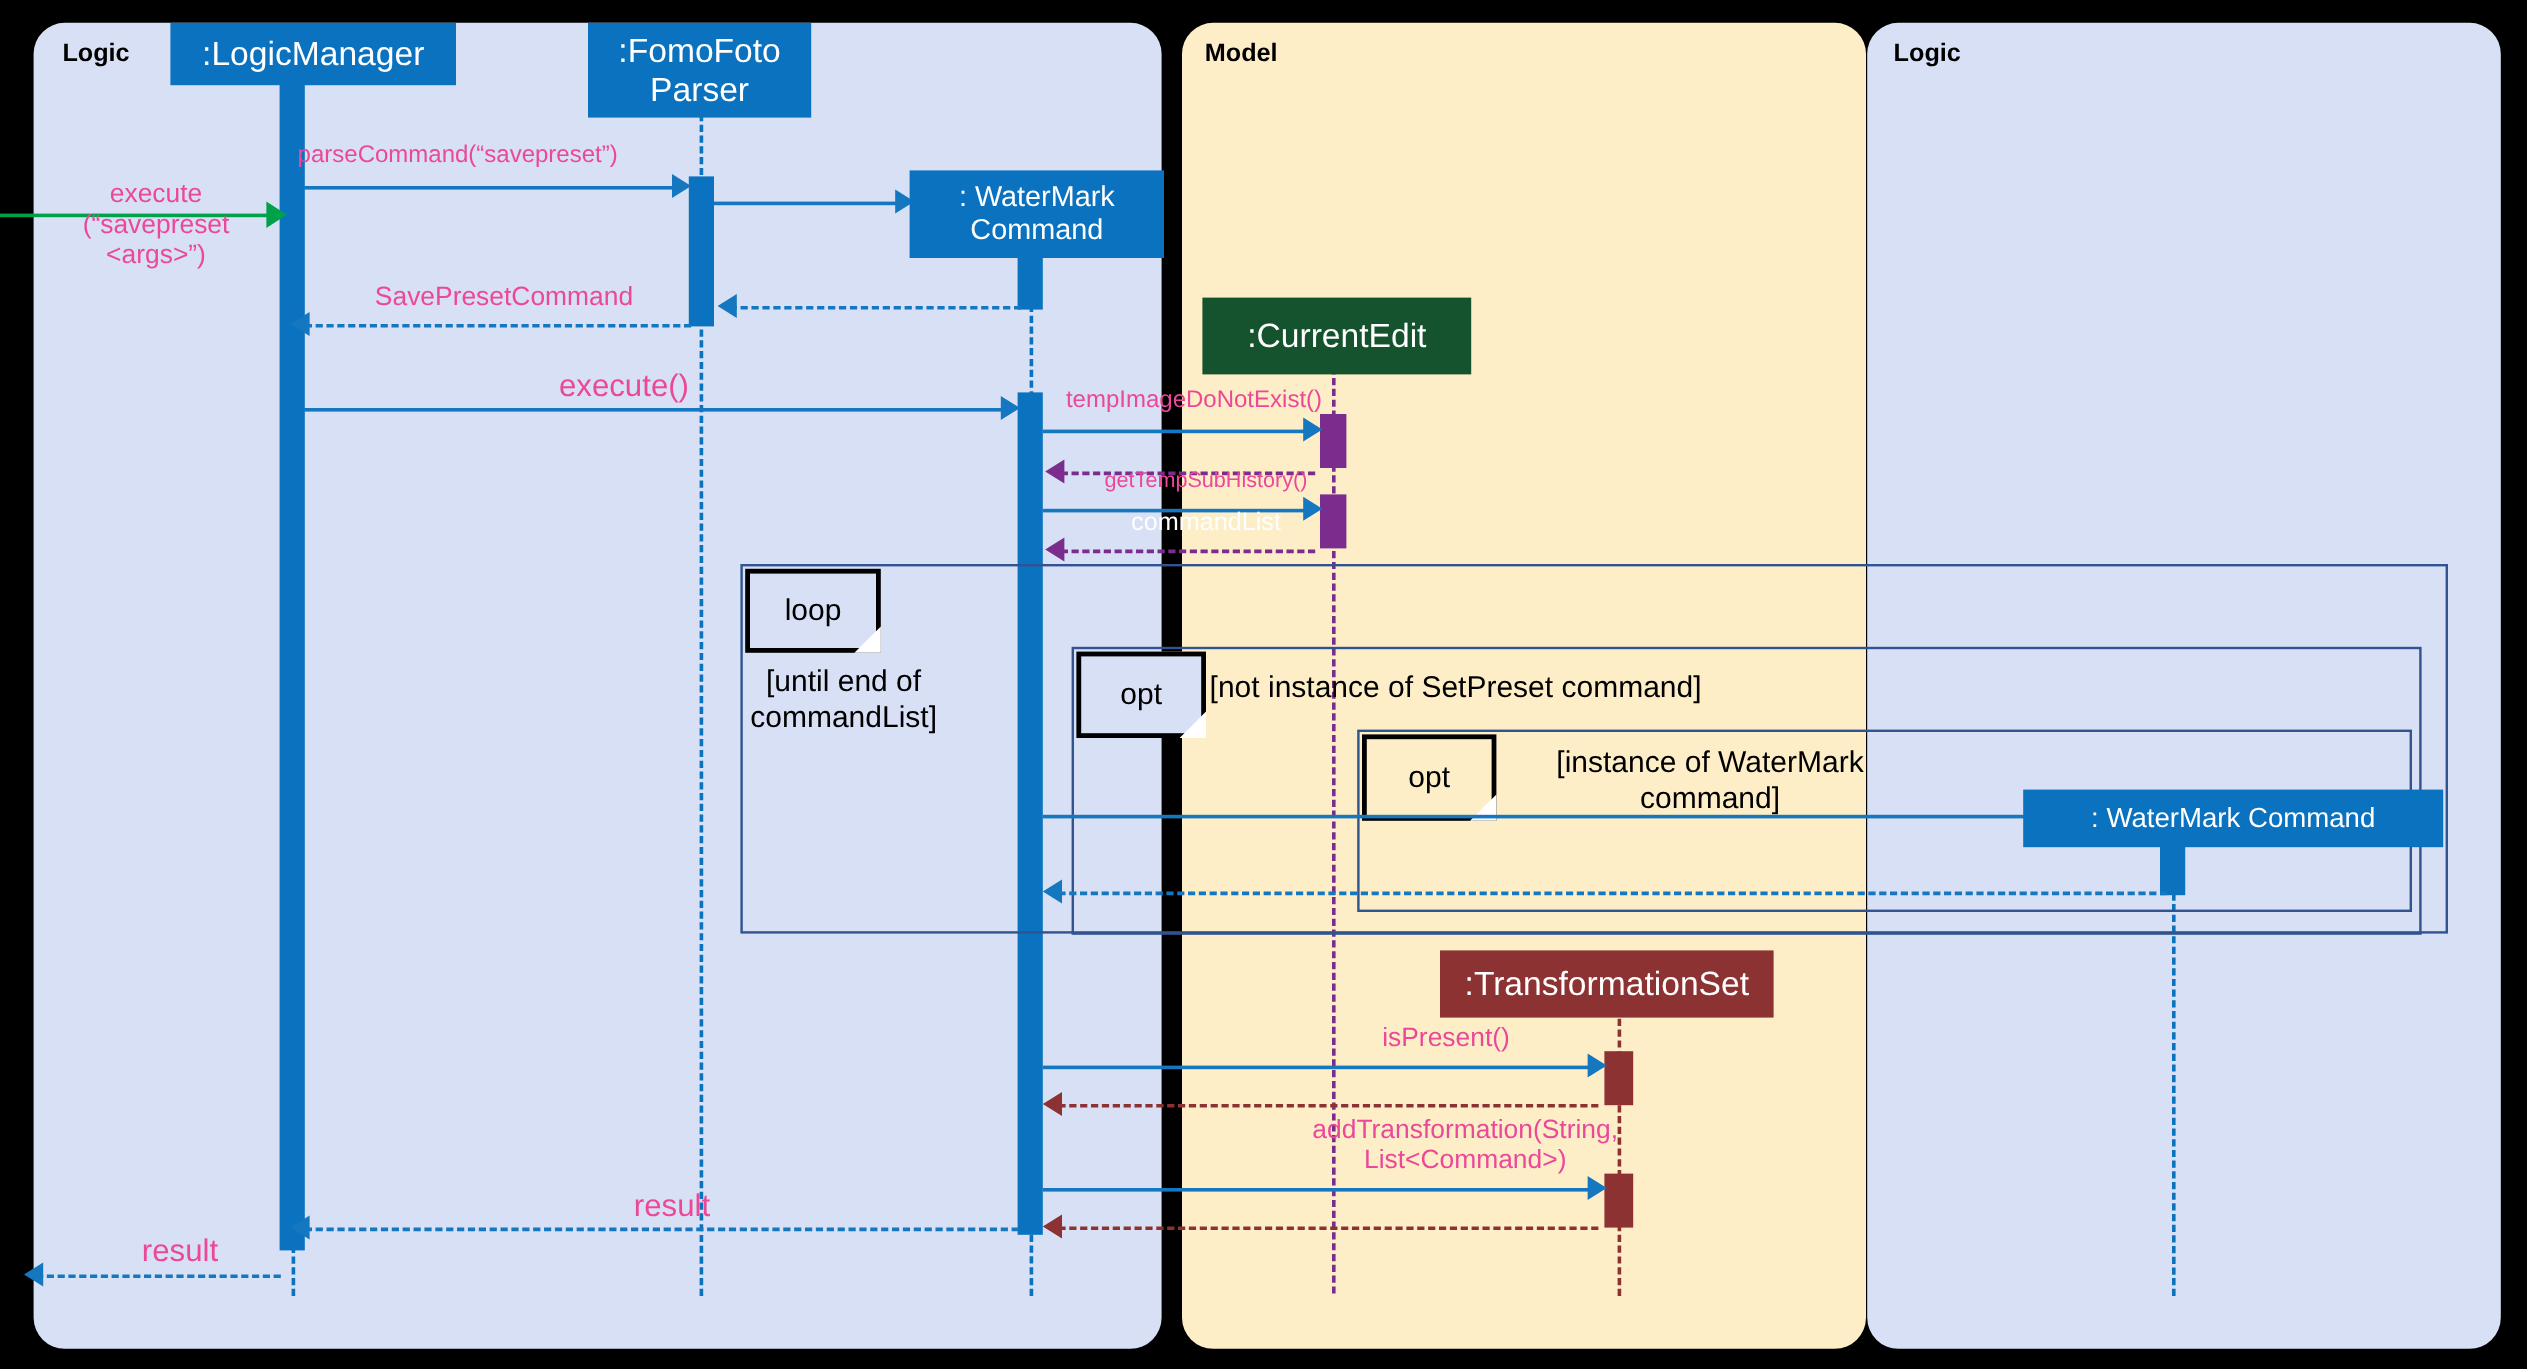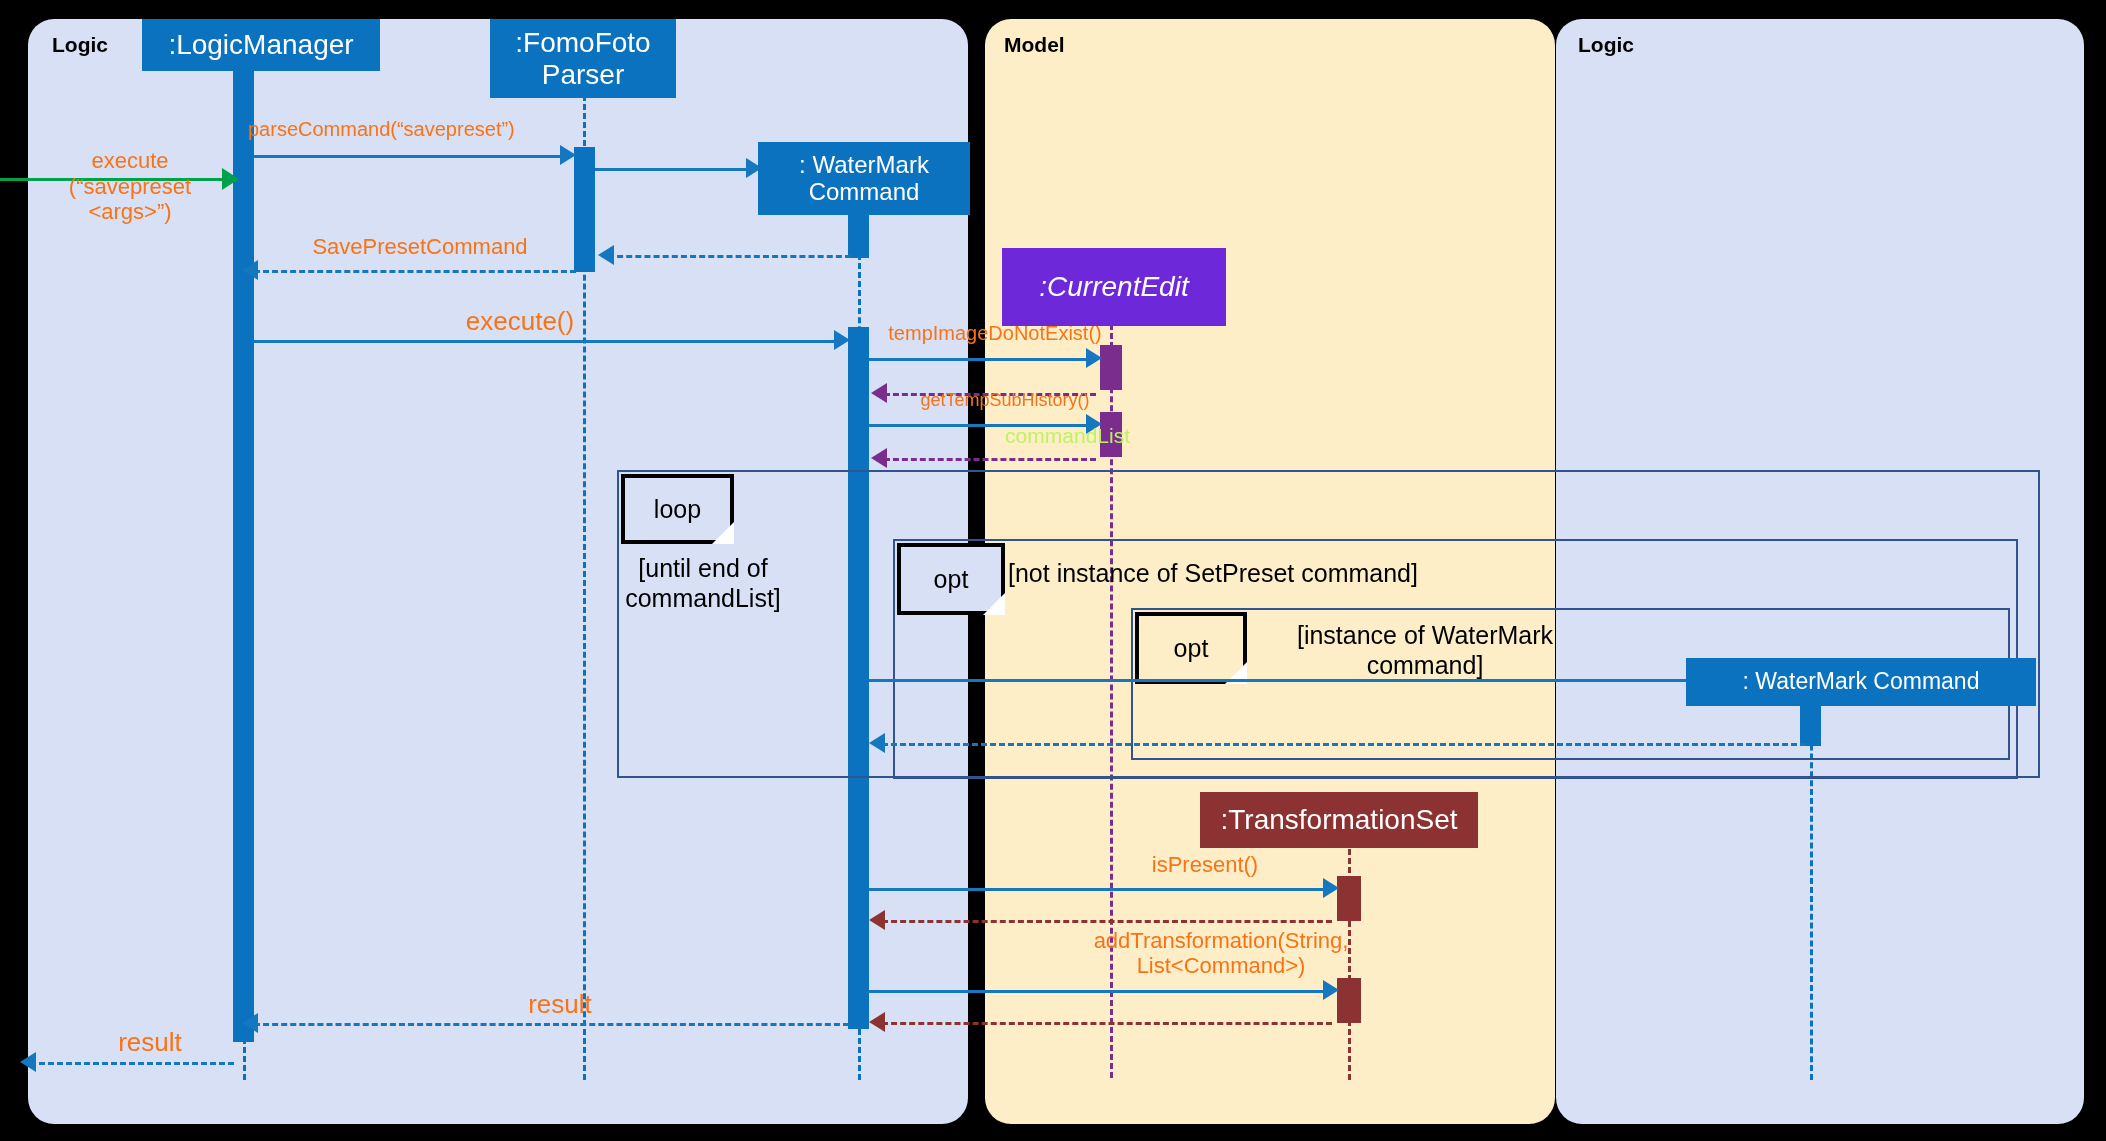"parseCommand(“savepreset”)" .msglabel { color: #f97316 -> #ec4899 }
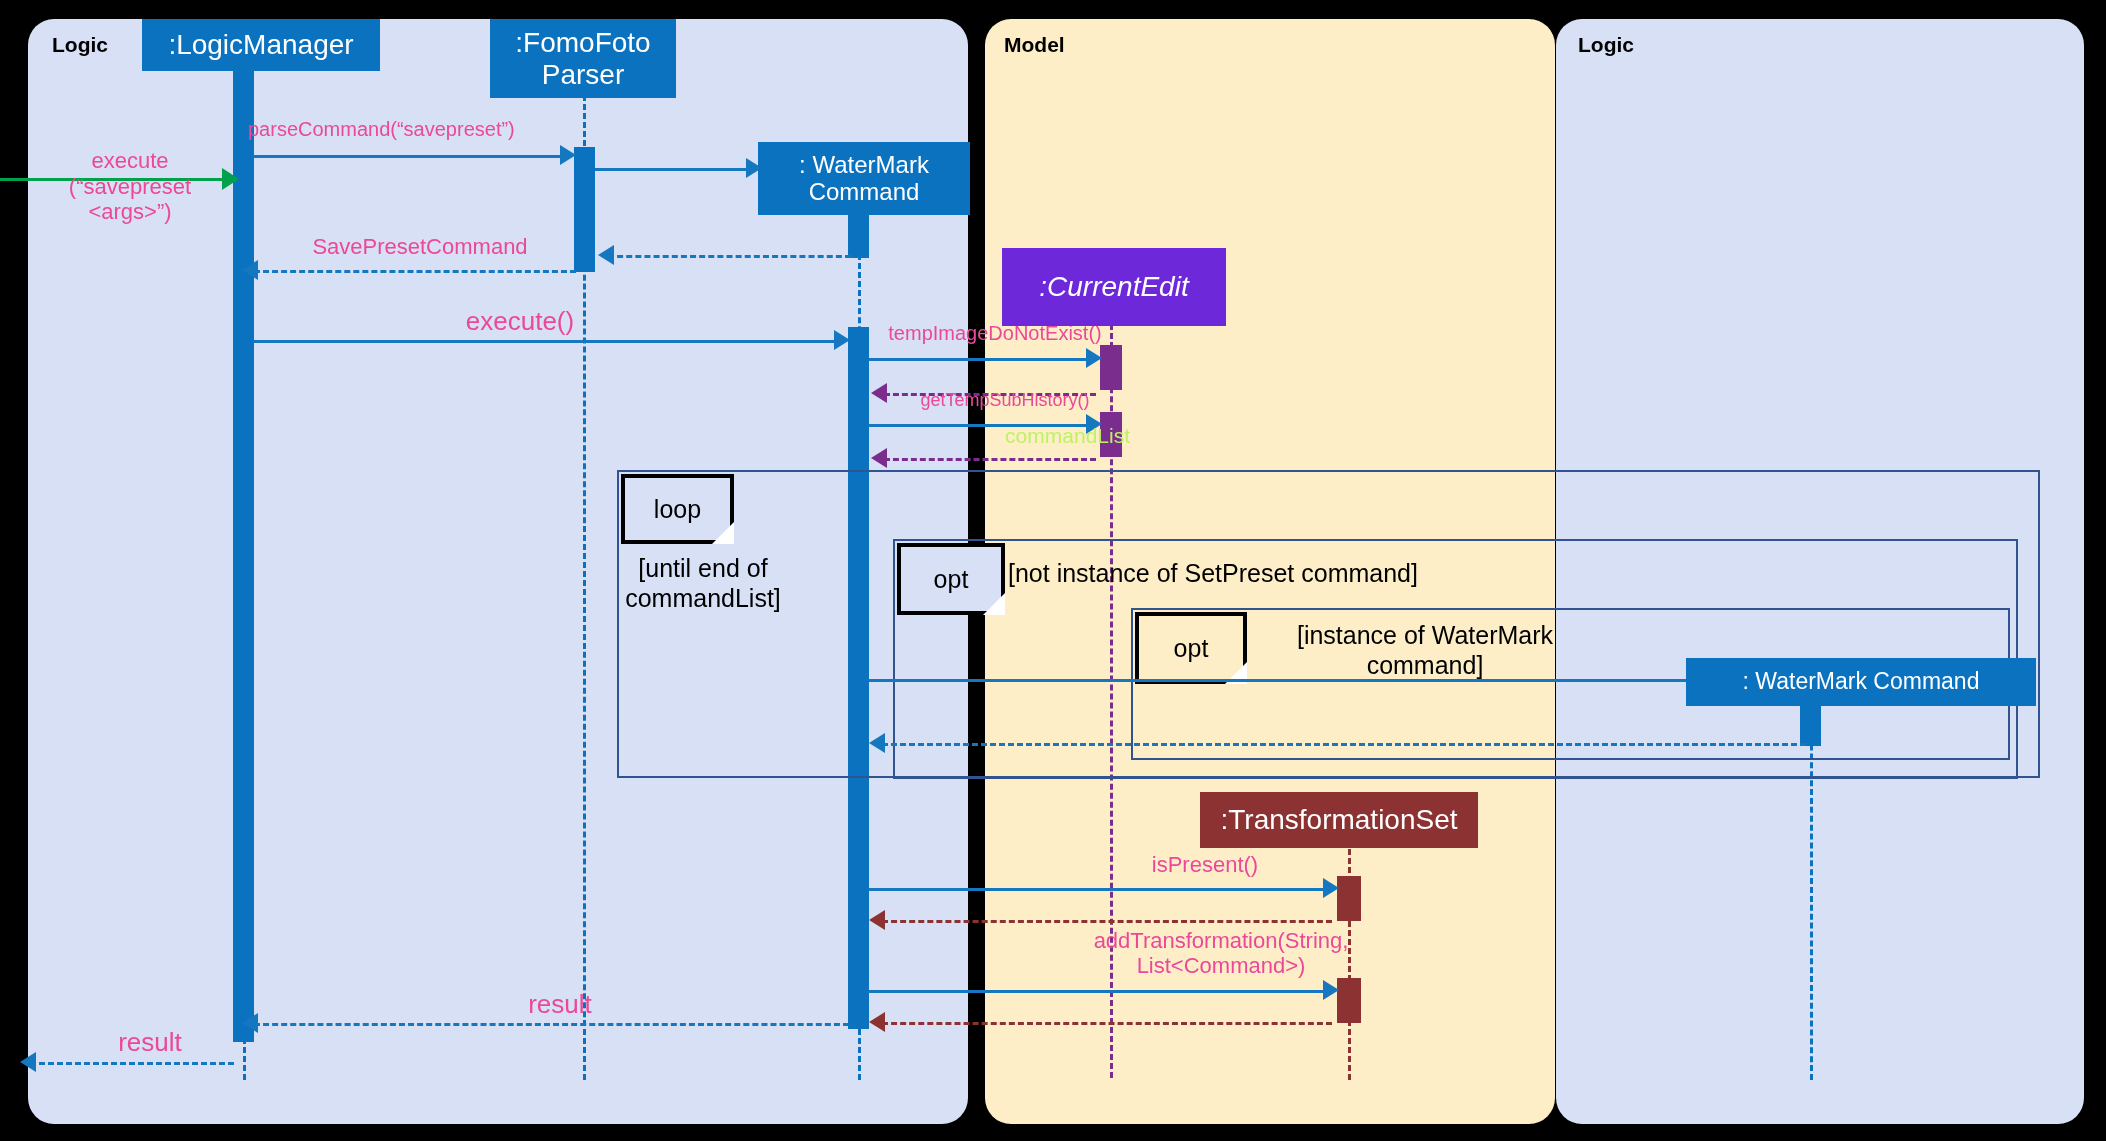":CurrentEdit" div.actorbox { background: #6d28d9 -> #14532d; font-style: italic -> none; height: 78px -> 64px }
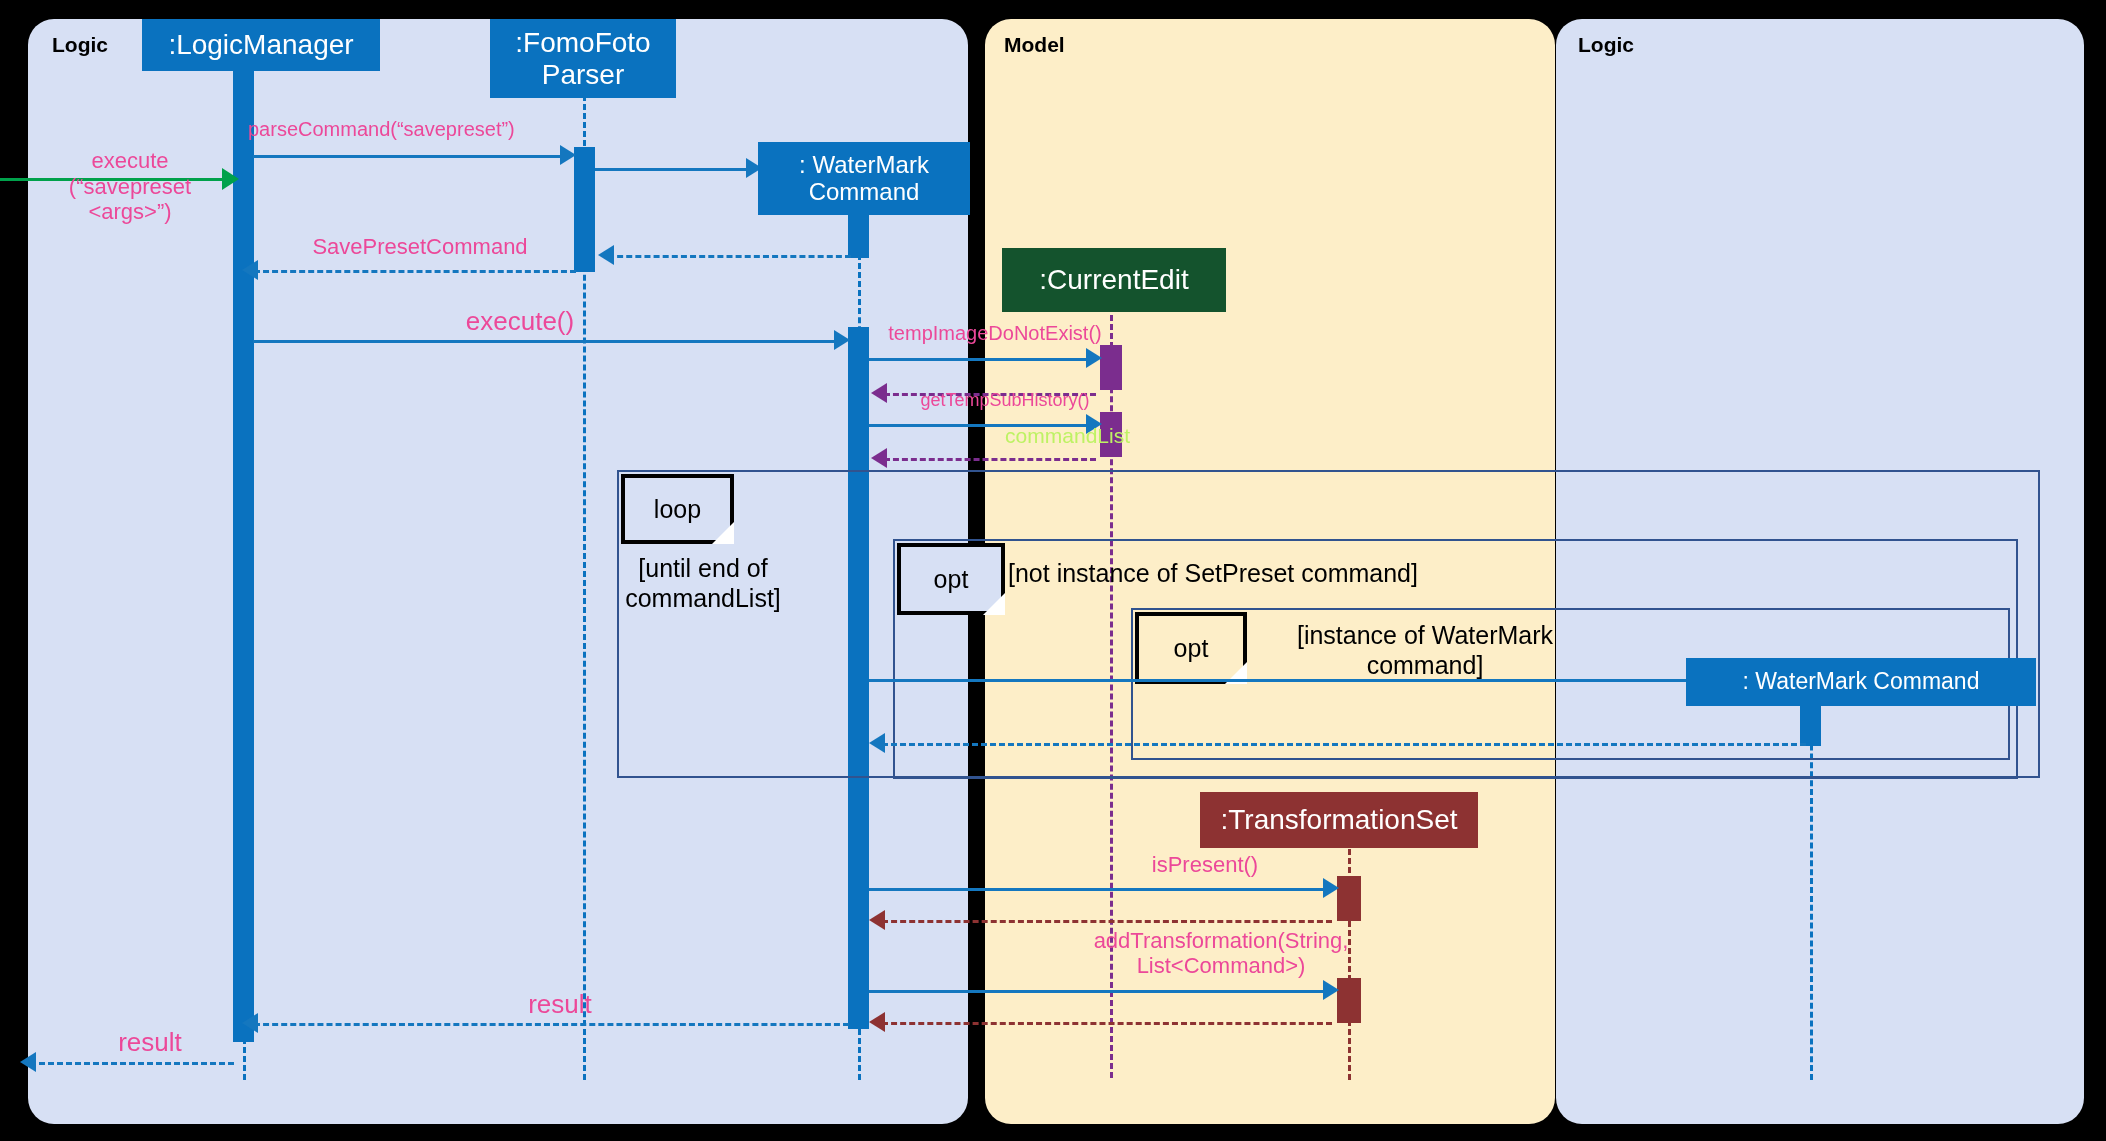"commandList" .msglabel.purple { color: #bef264 -> #ffffff; text-align: right -> none }
